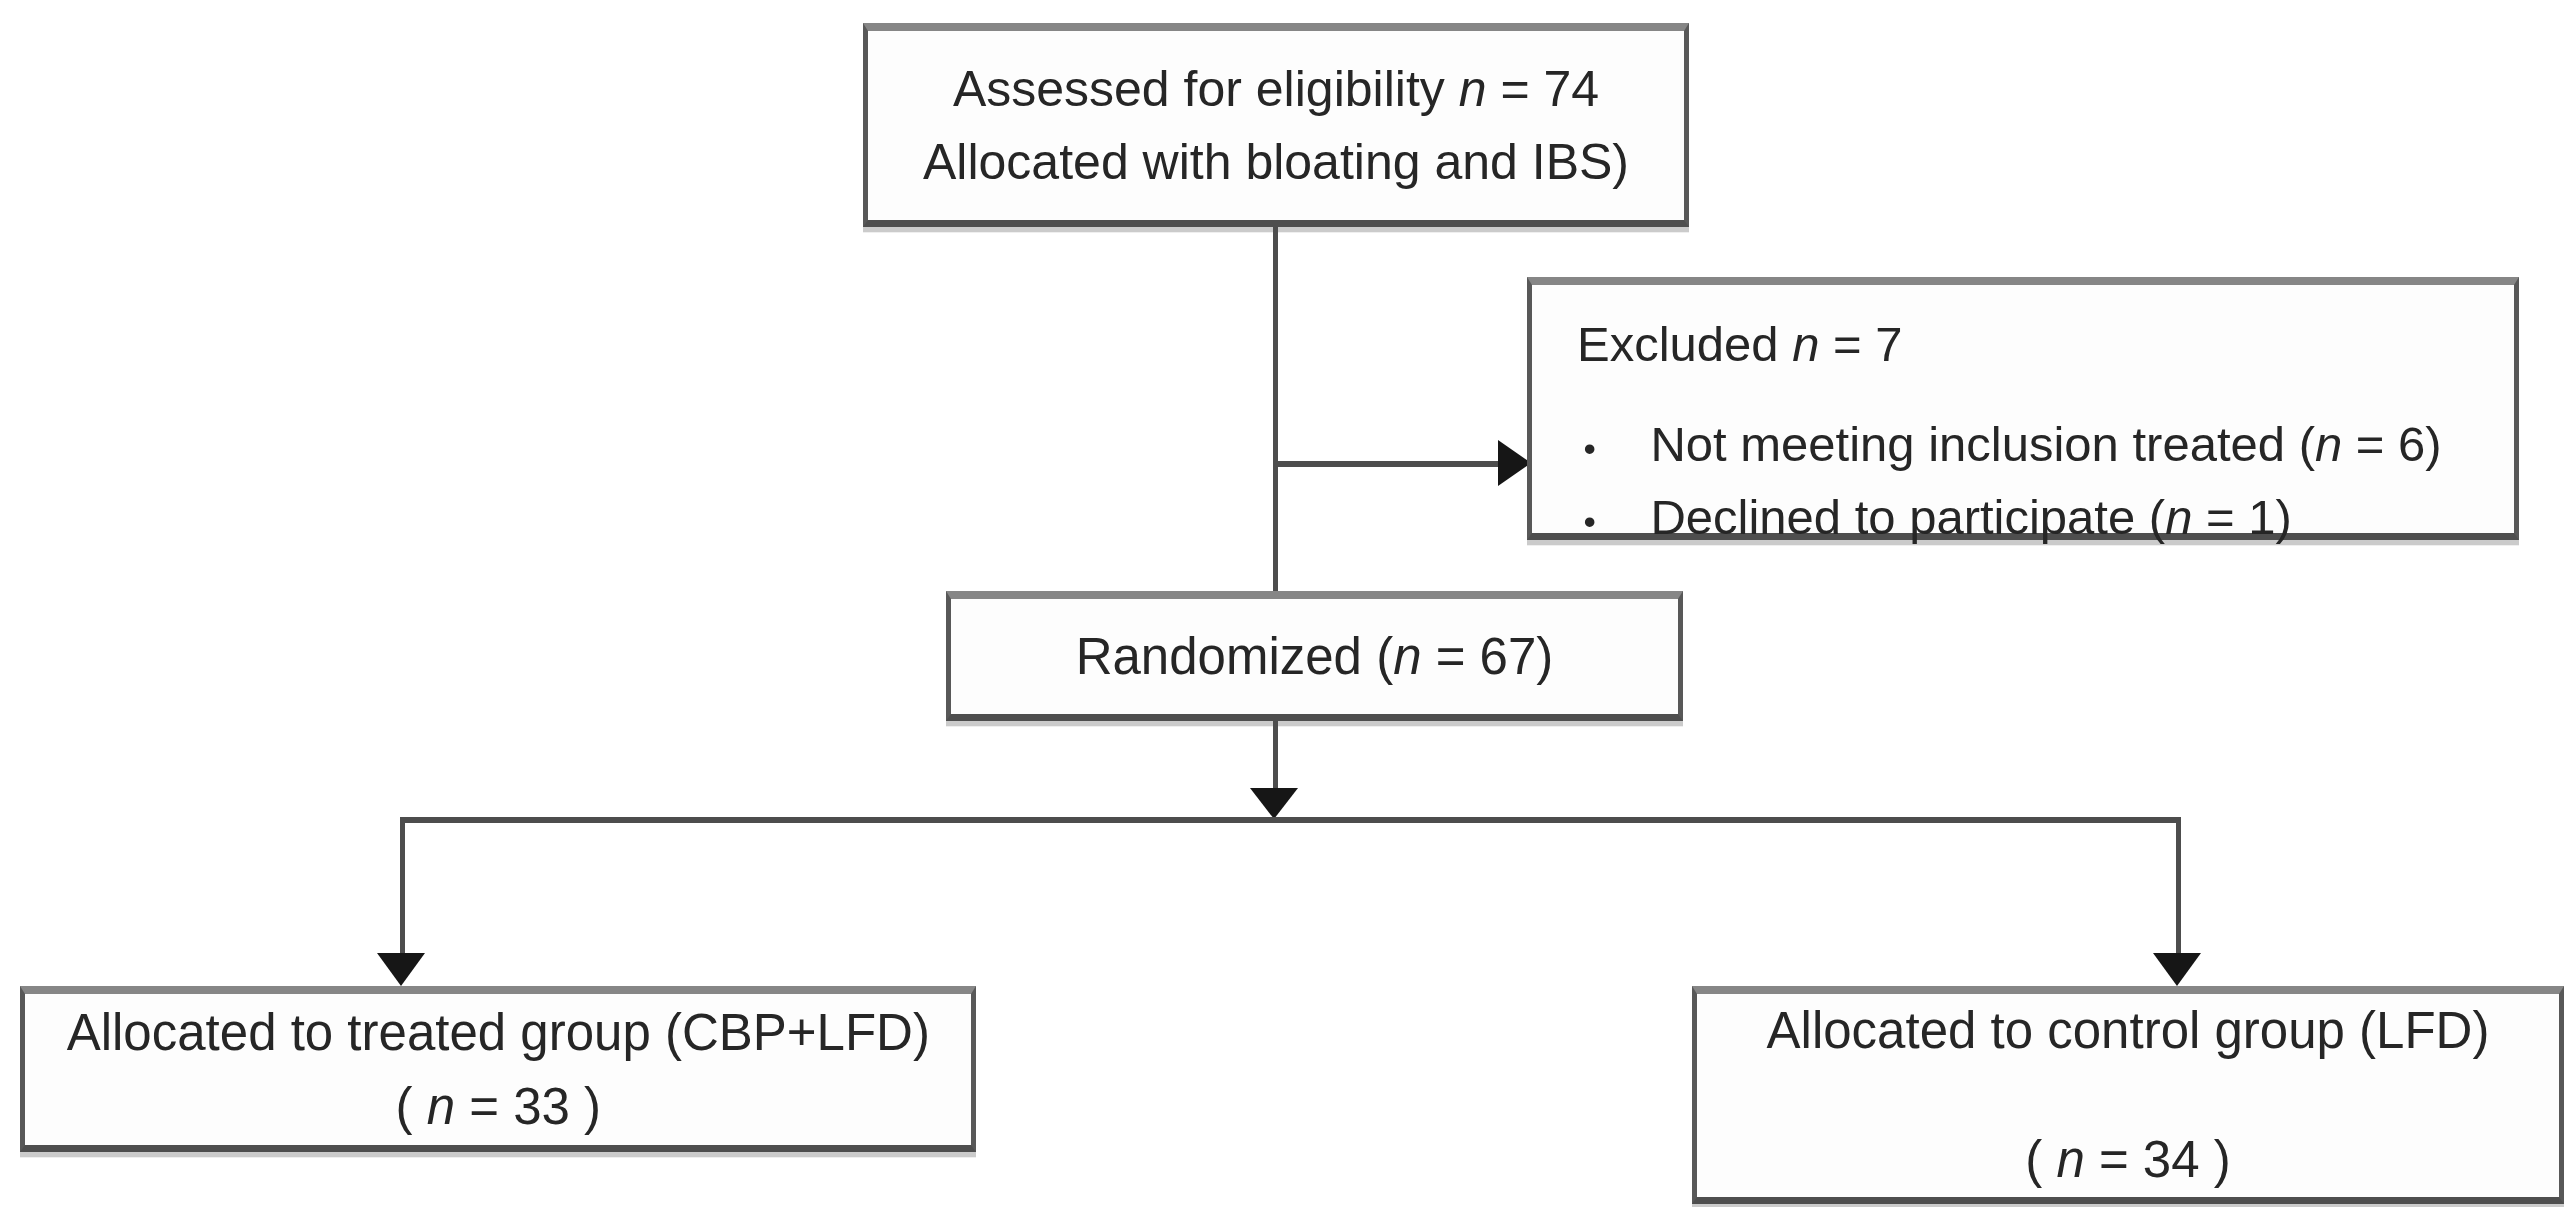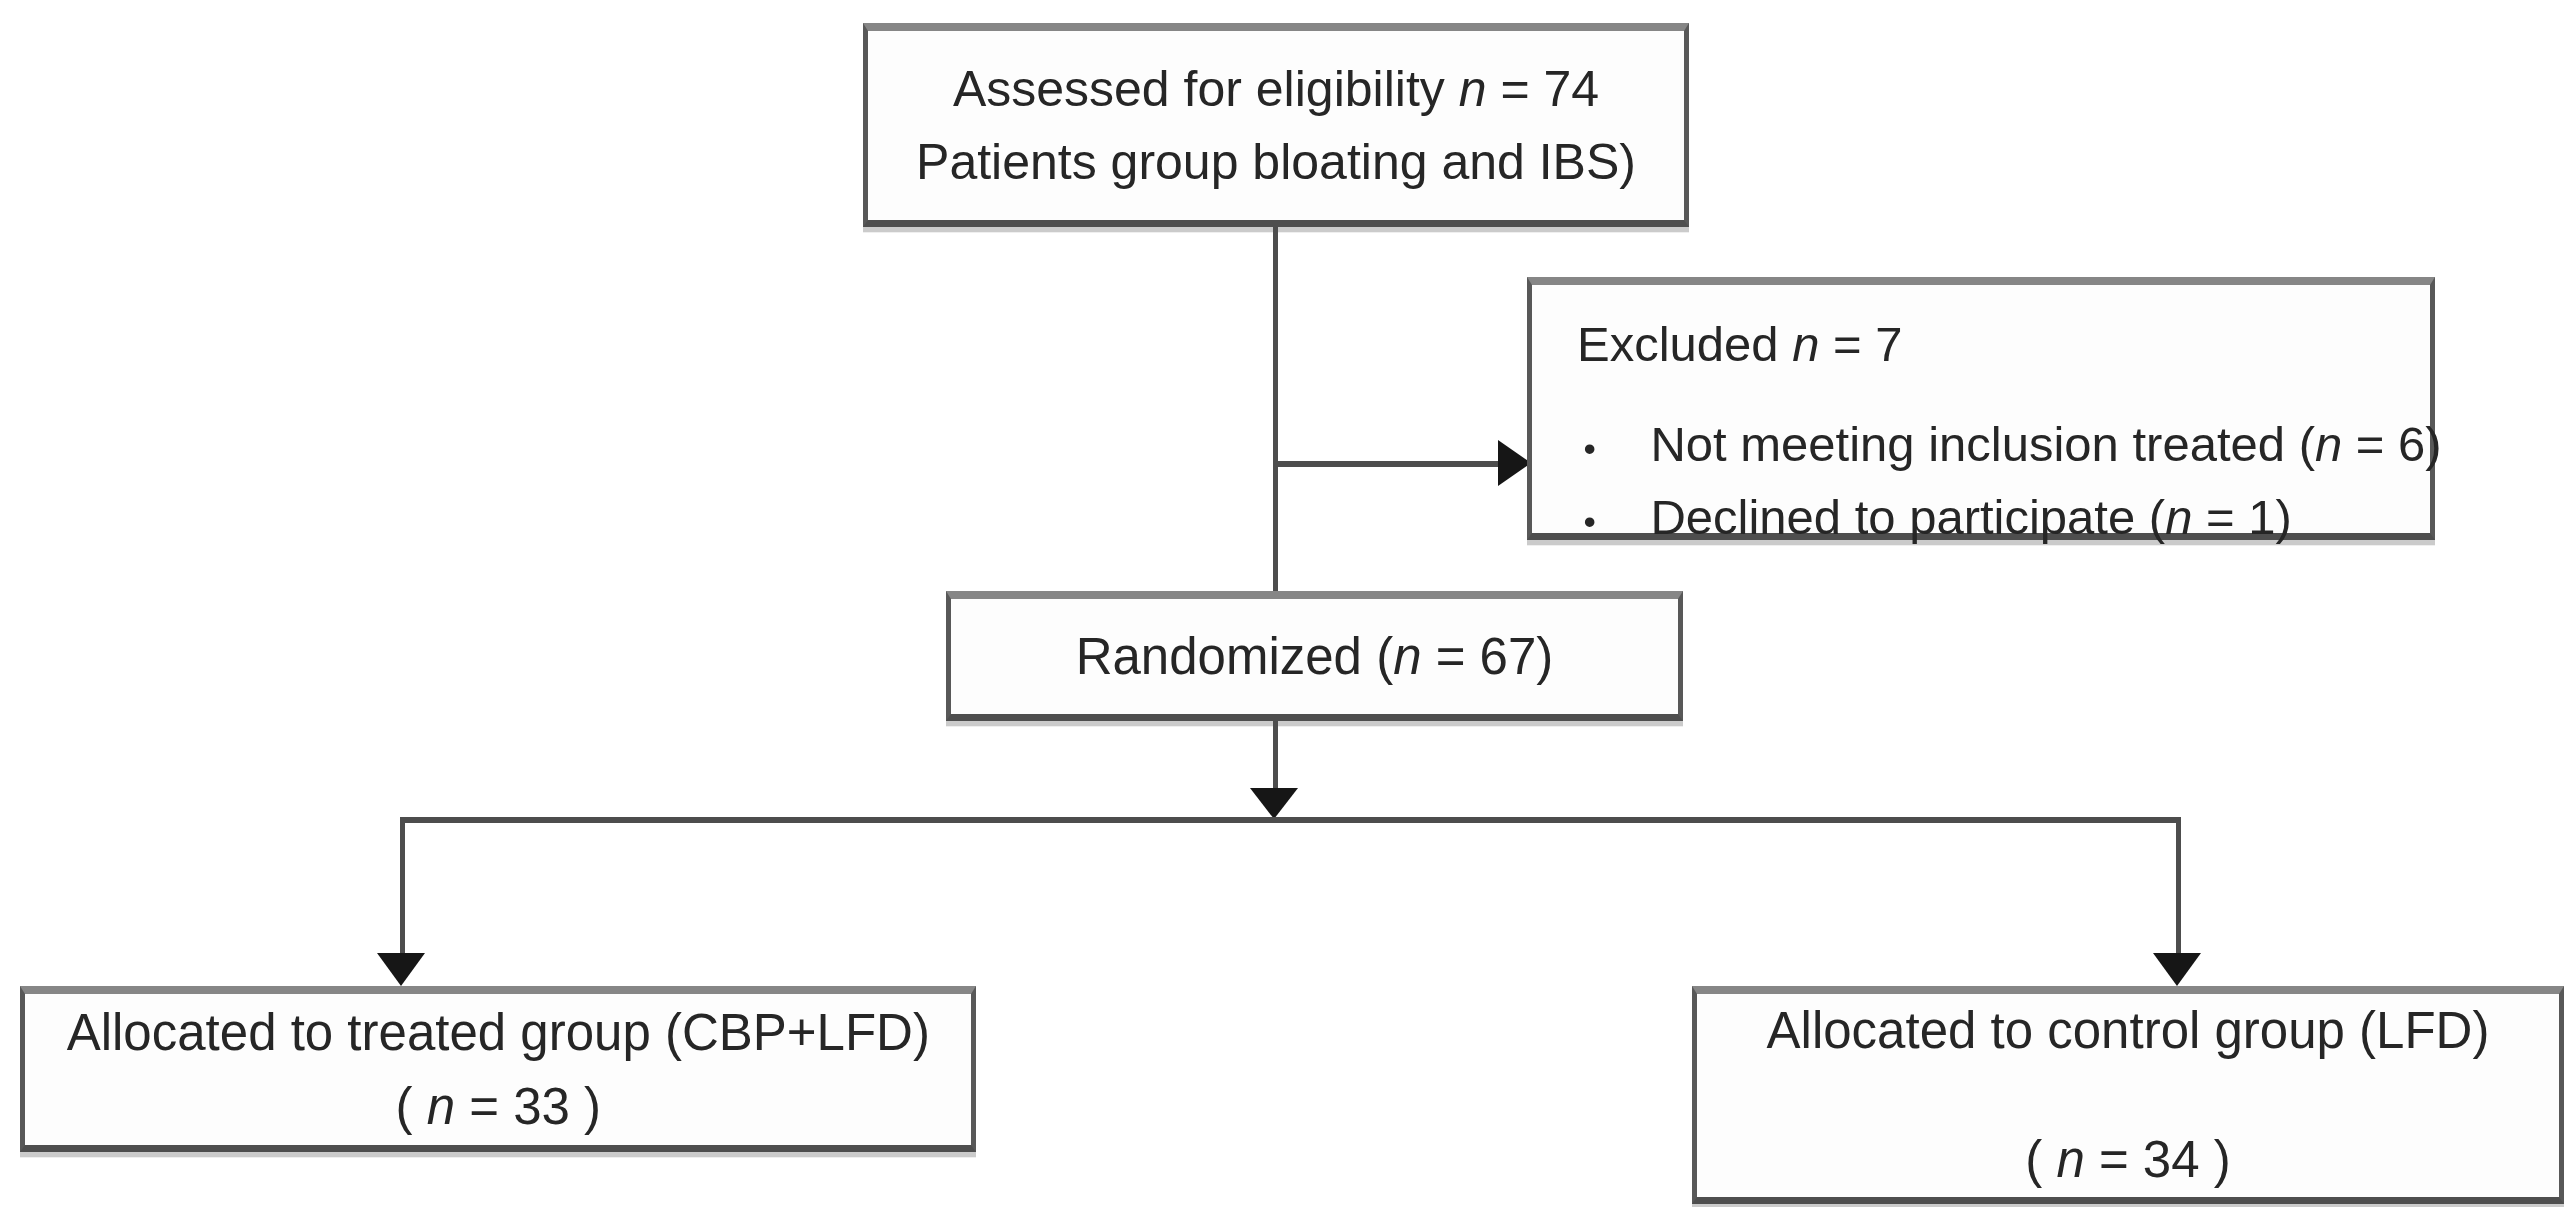"Patients group bloating and IBS)" div.txt-line { text: Patients group -> Allocated with }
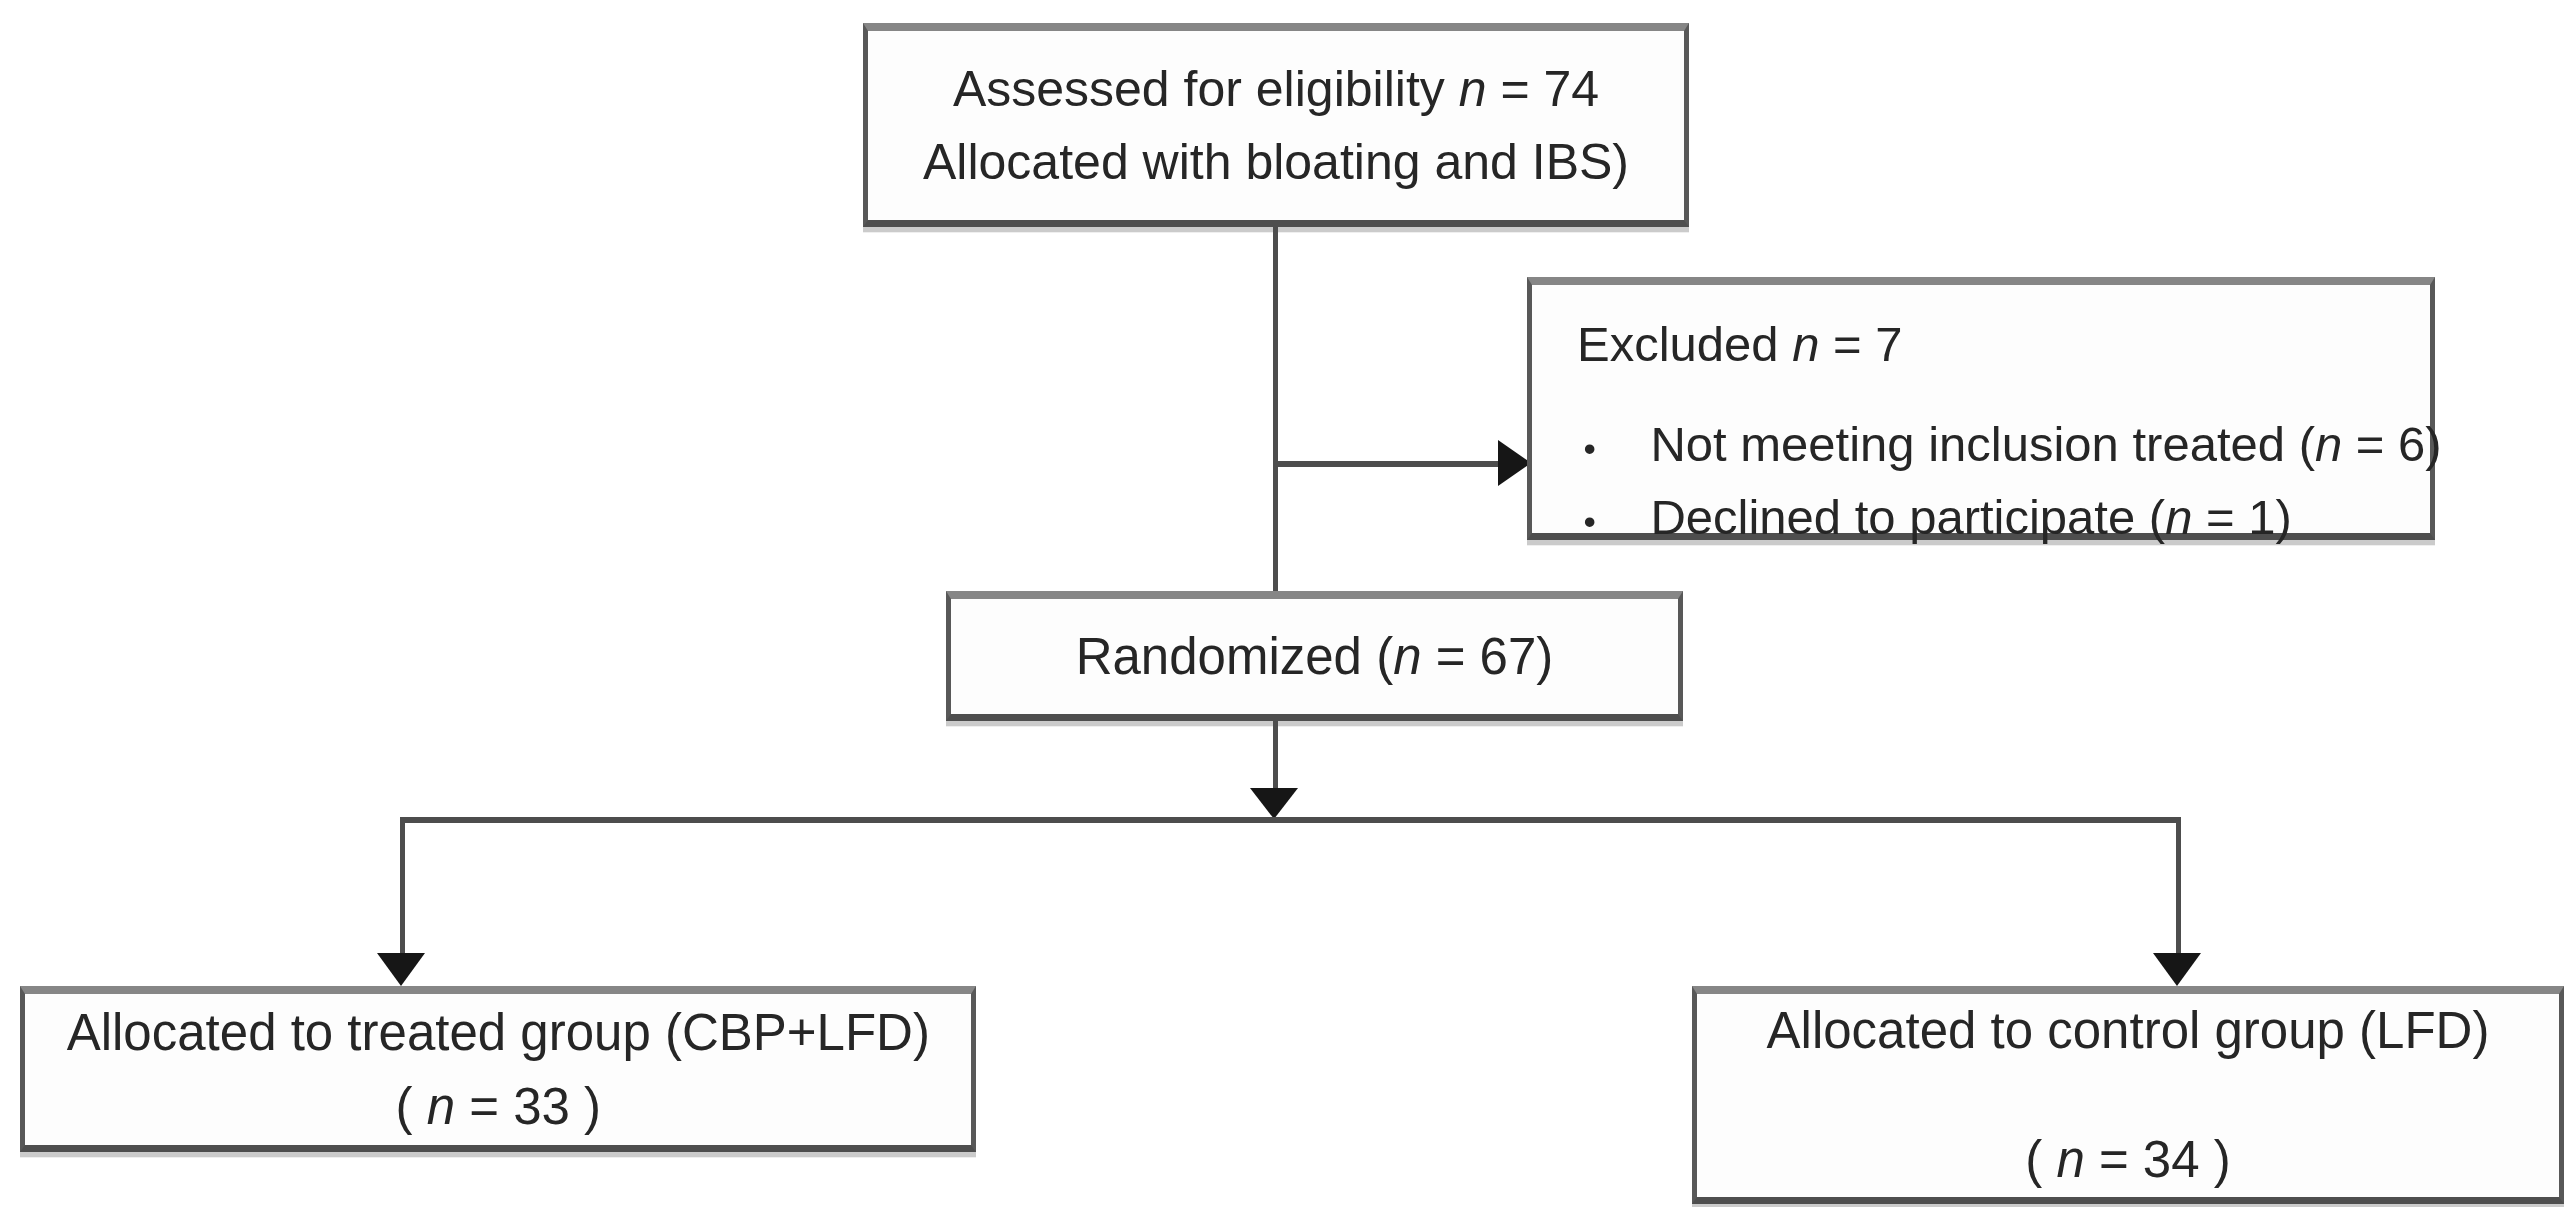"Excluded n = 7" #box-excluded { width: 908px -> 992px }
